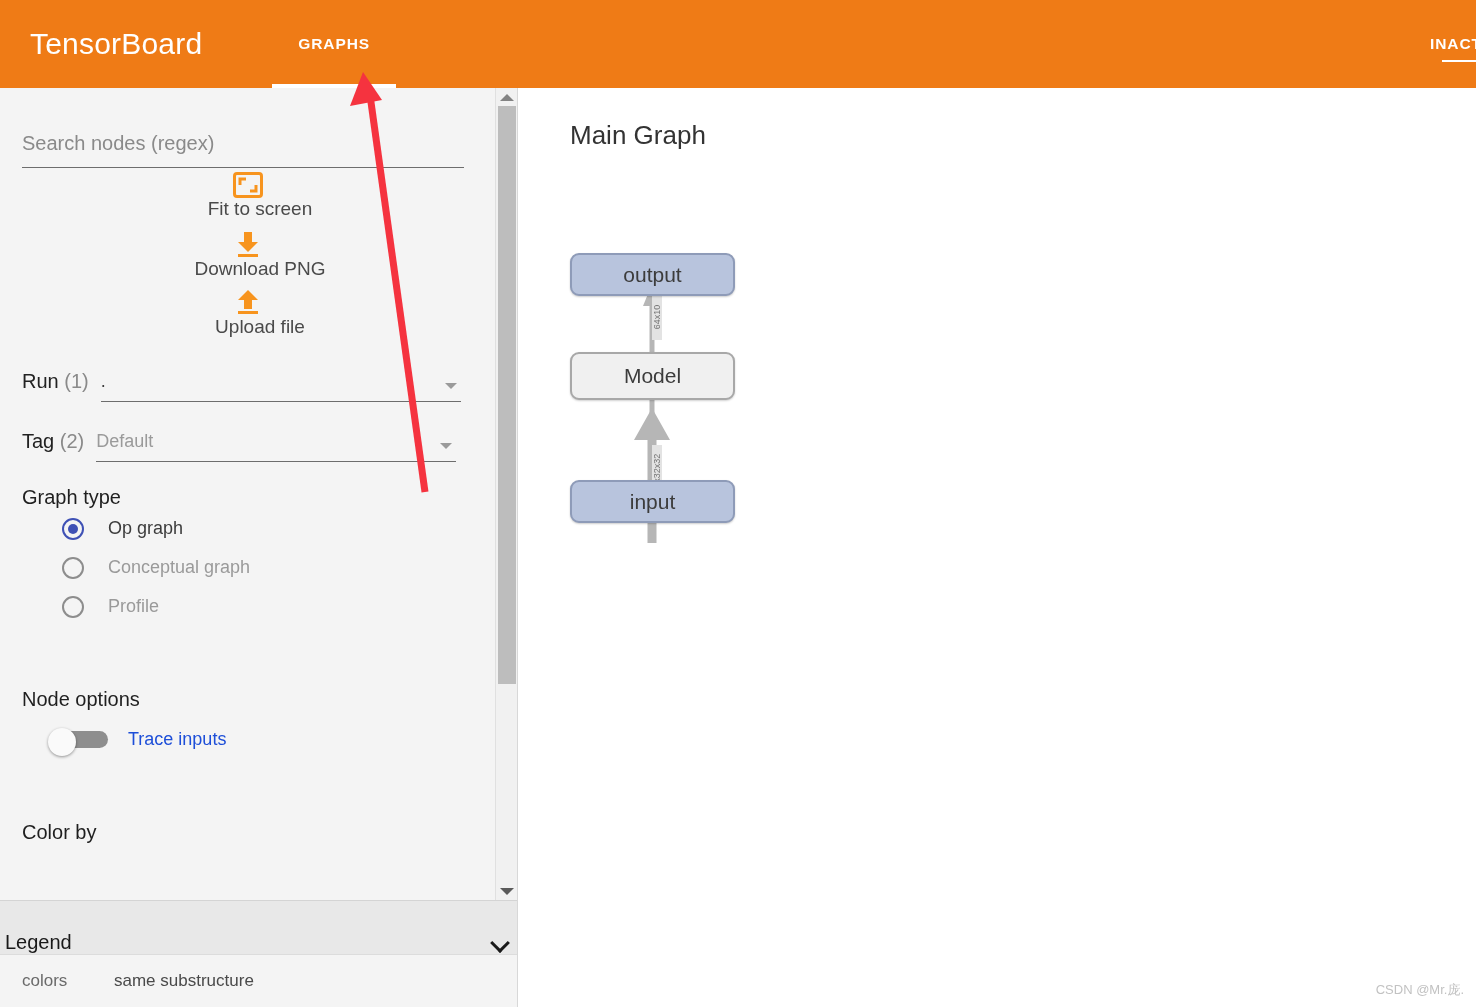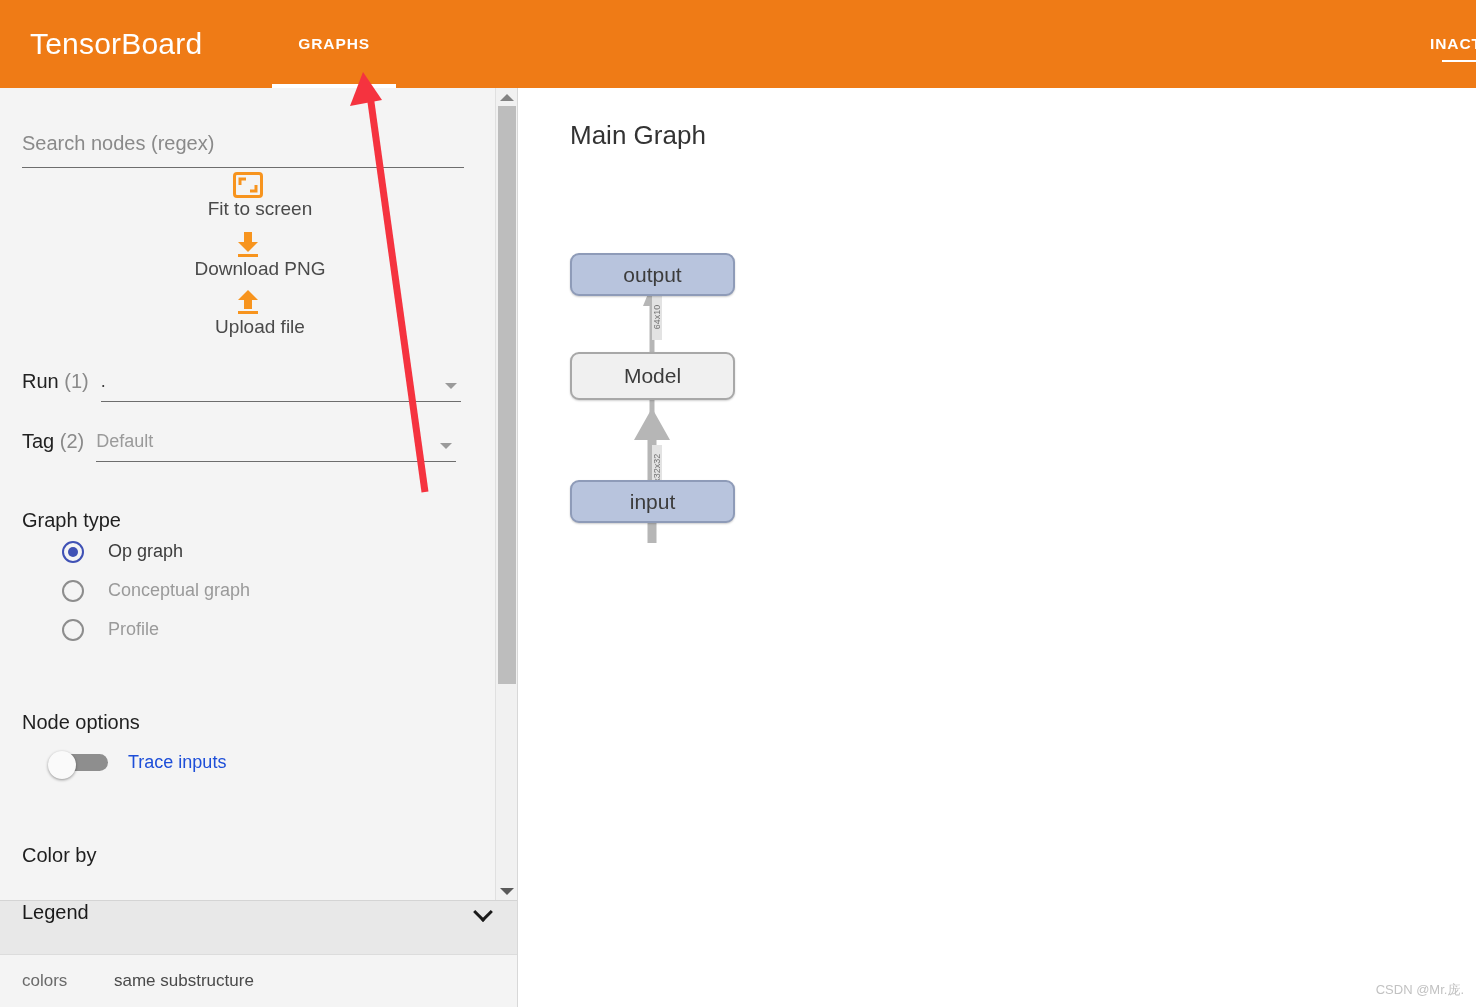"Graph type" .section-title { margin-top: 47px -> 24px }
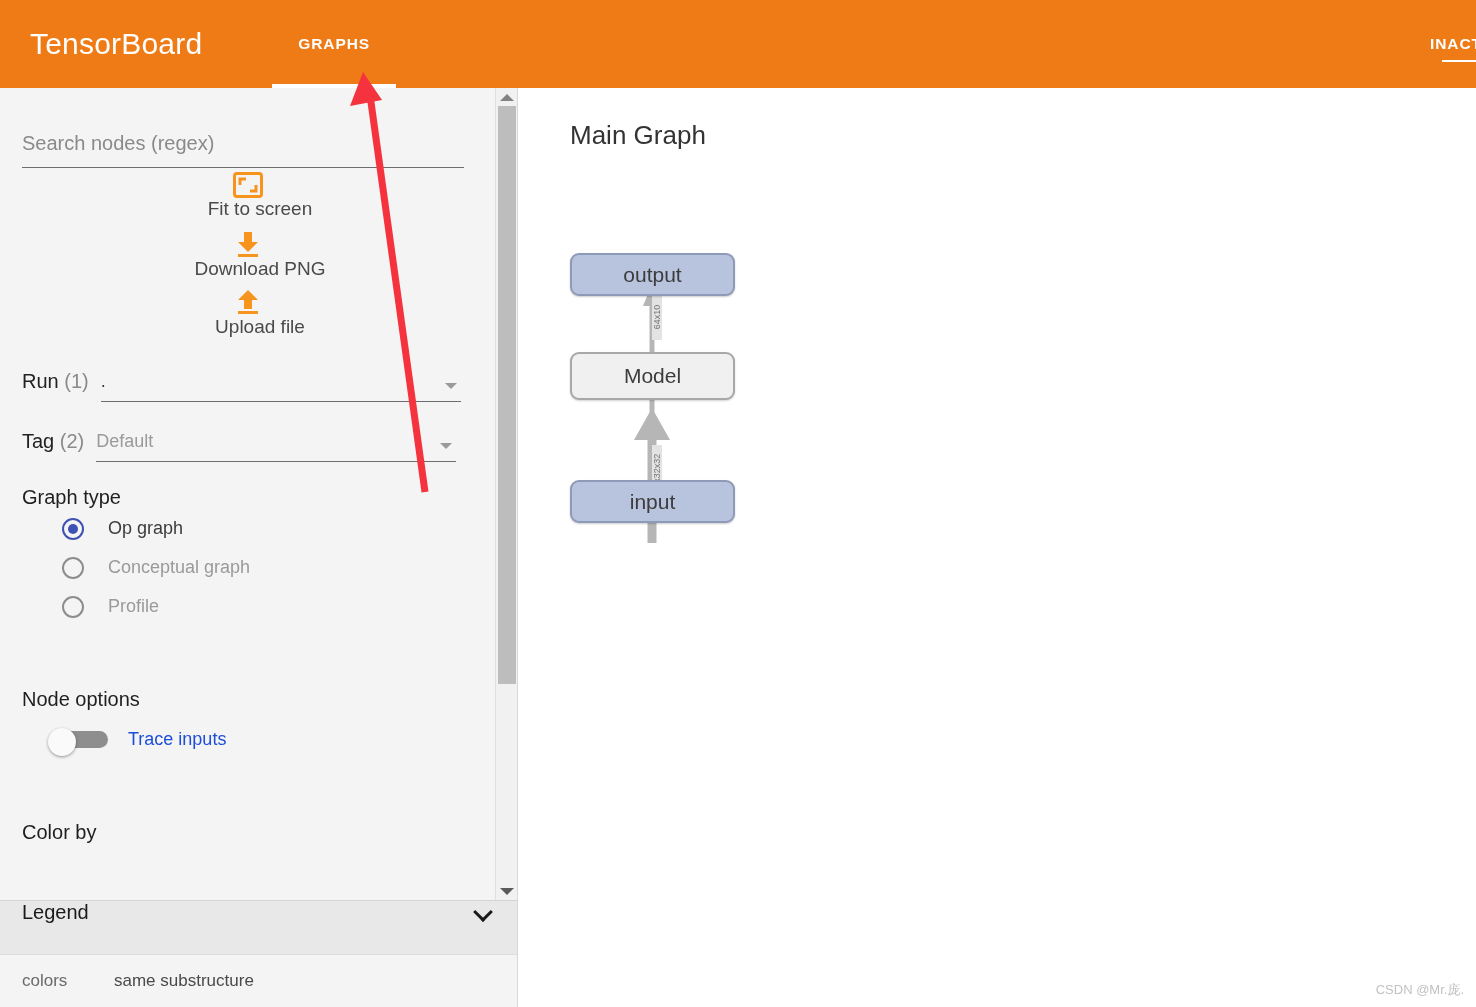"Legend" .legend-header { align-items: flex-start -> flex-end; padding: 0 22px -> 0 5px }
